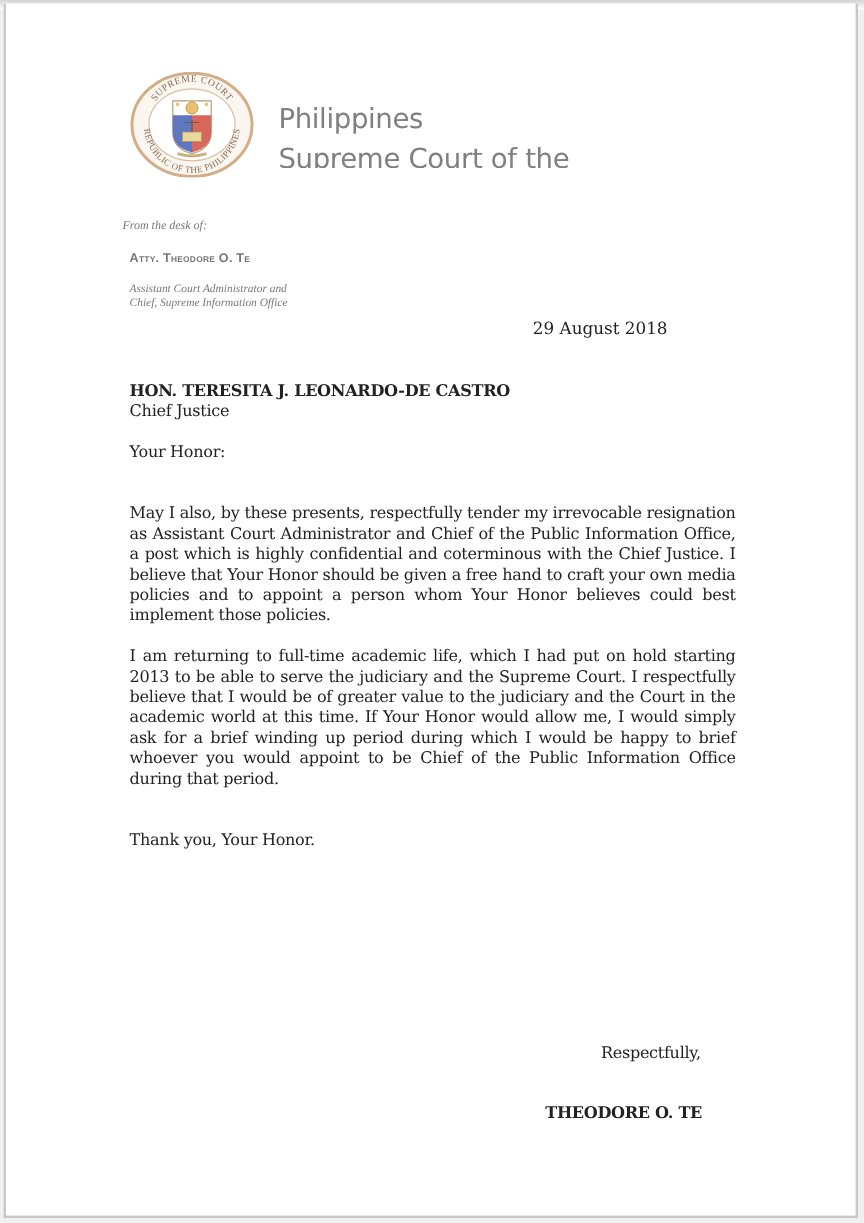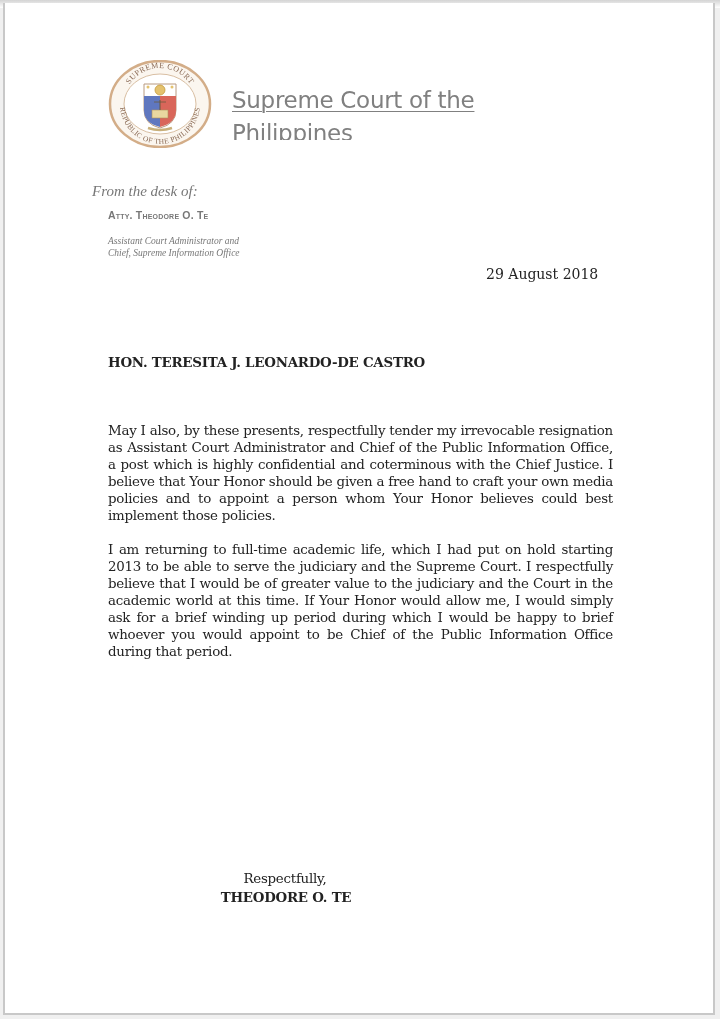"Supreme Court of the" p.title { order: before "Philippines" -> after "Philippines" }
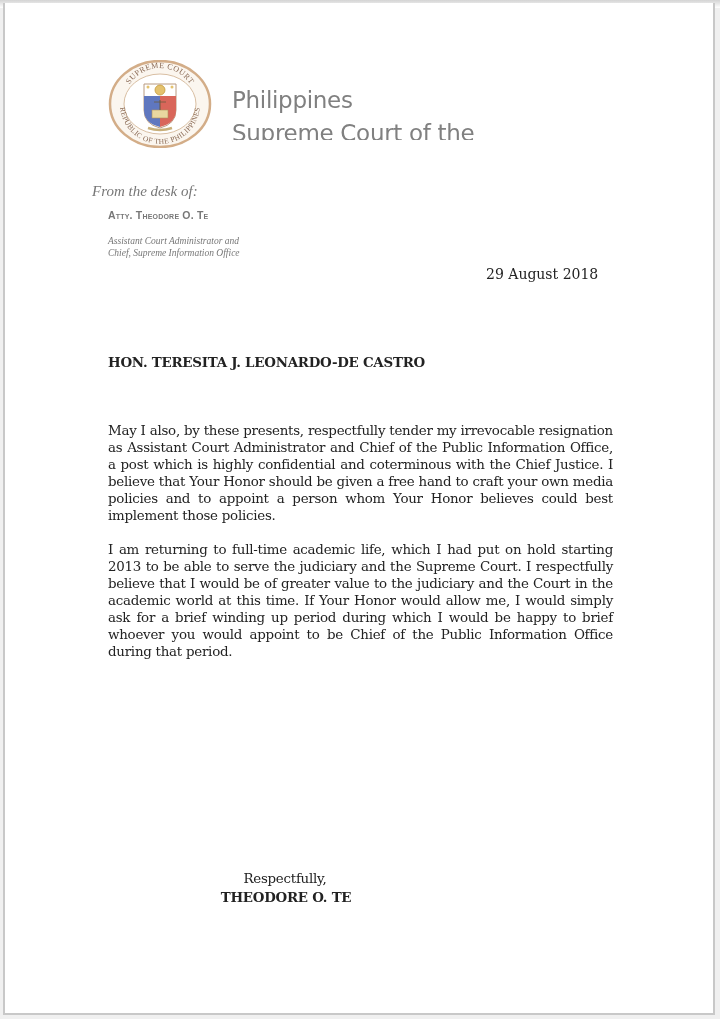"From the desk of:" .desk { font-size: 15px -> 10px; left: 92px -> 102px }
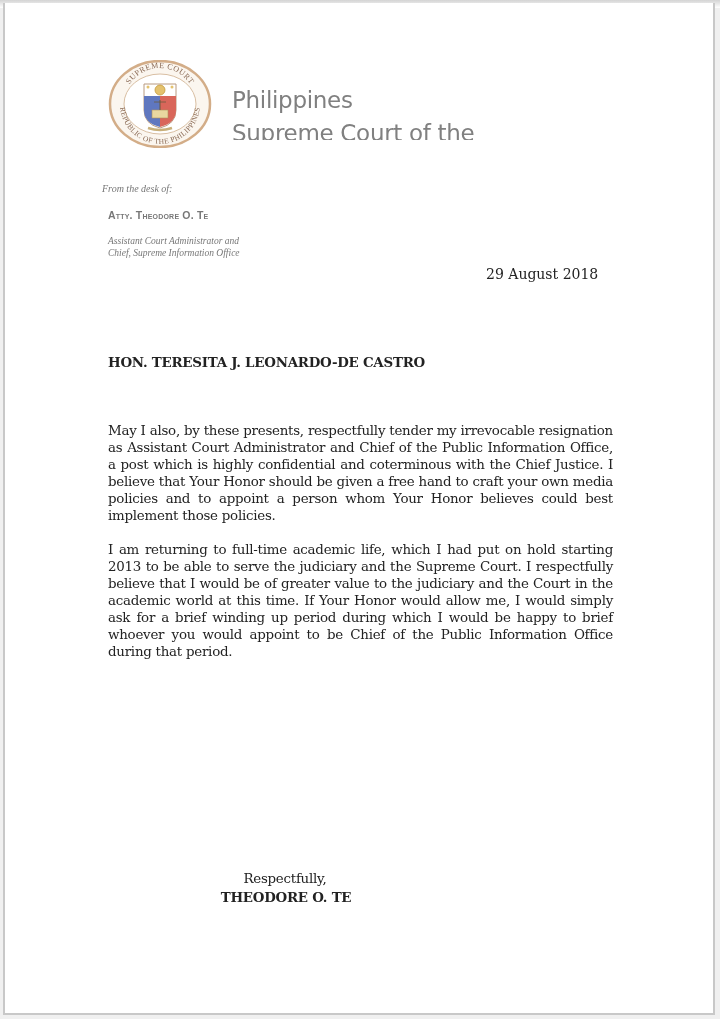"29 August 2018" .date { margin-left: 42px -> none }
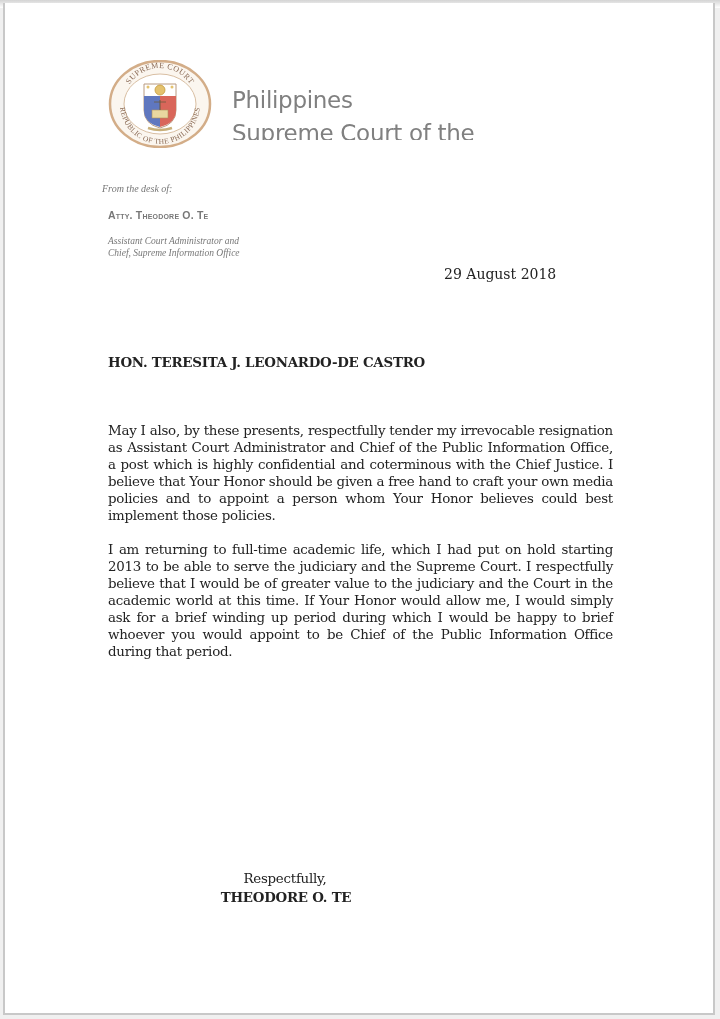"HON. TERESITA J. LEONARDO-DE CASTRO" .body { margin-top: 36px -> none }
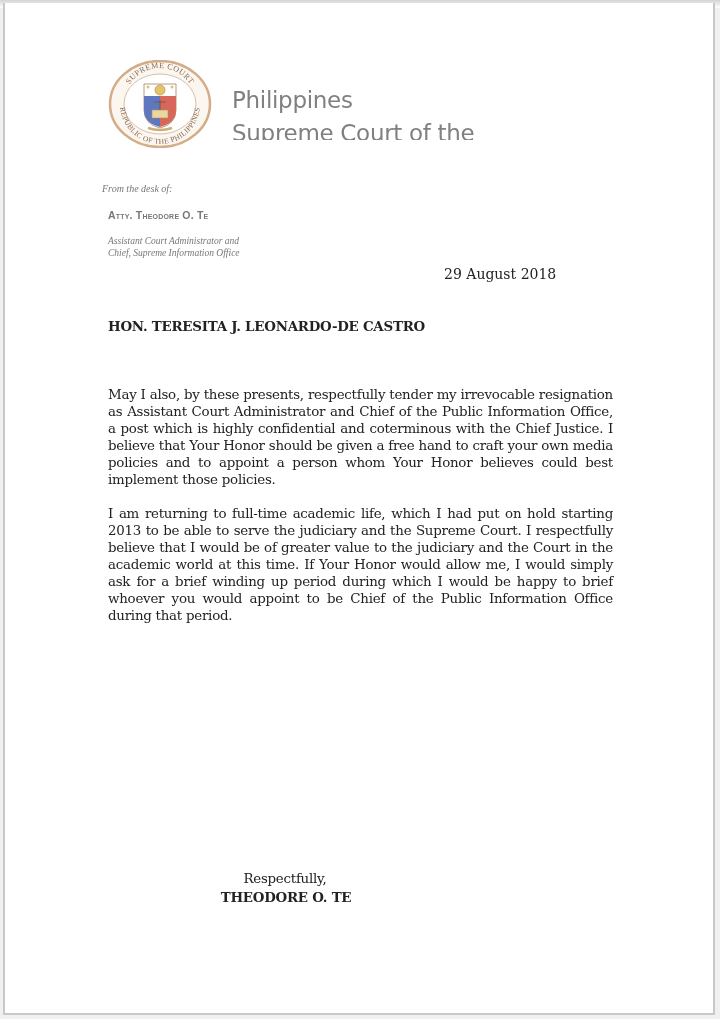"Chief Justice" p { html: none -> <p>Chief Justice</p> }
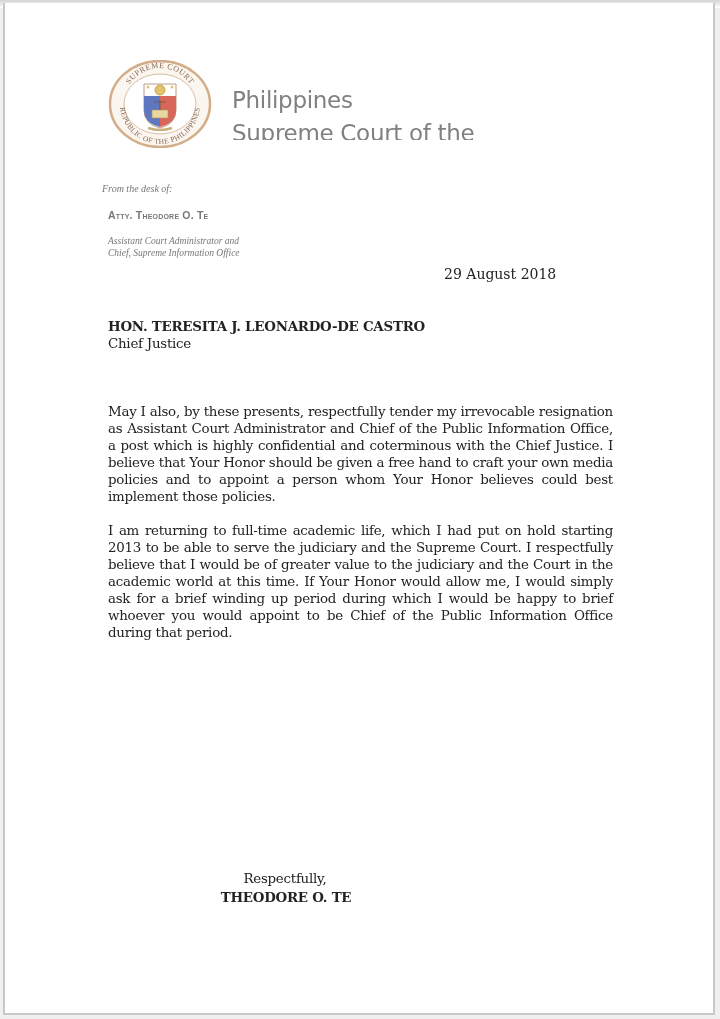"Your Honor:" p { html: none -> <p>Your Honor:</p> }
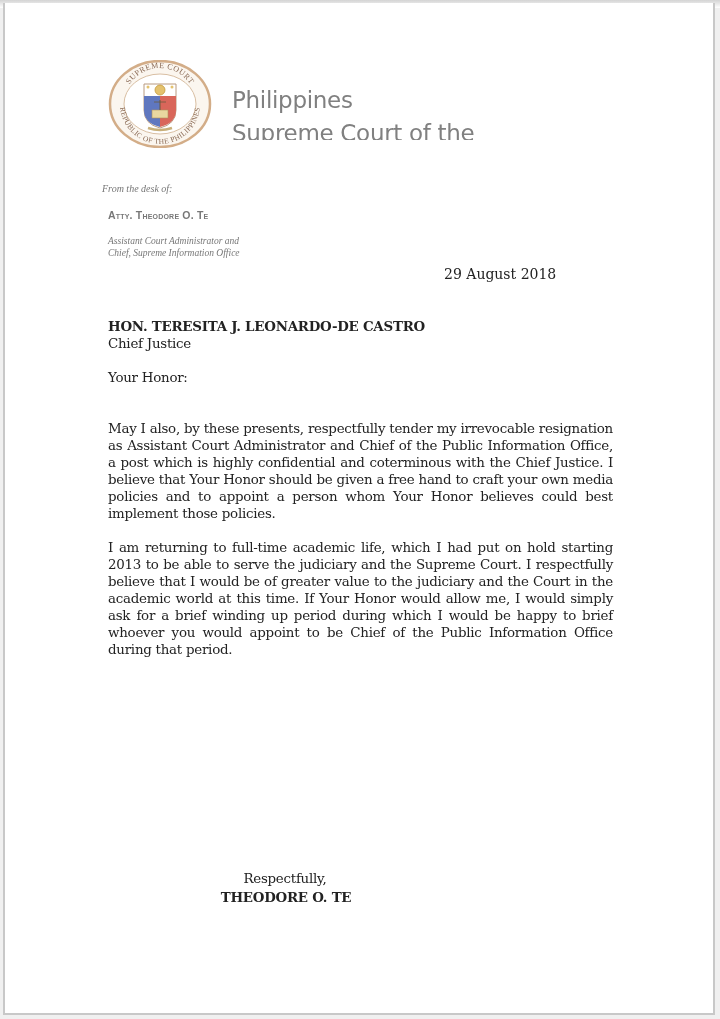"Thank you, Your Honor." p { html: none -> <p>Thank you, Your Honor.</p> }
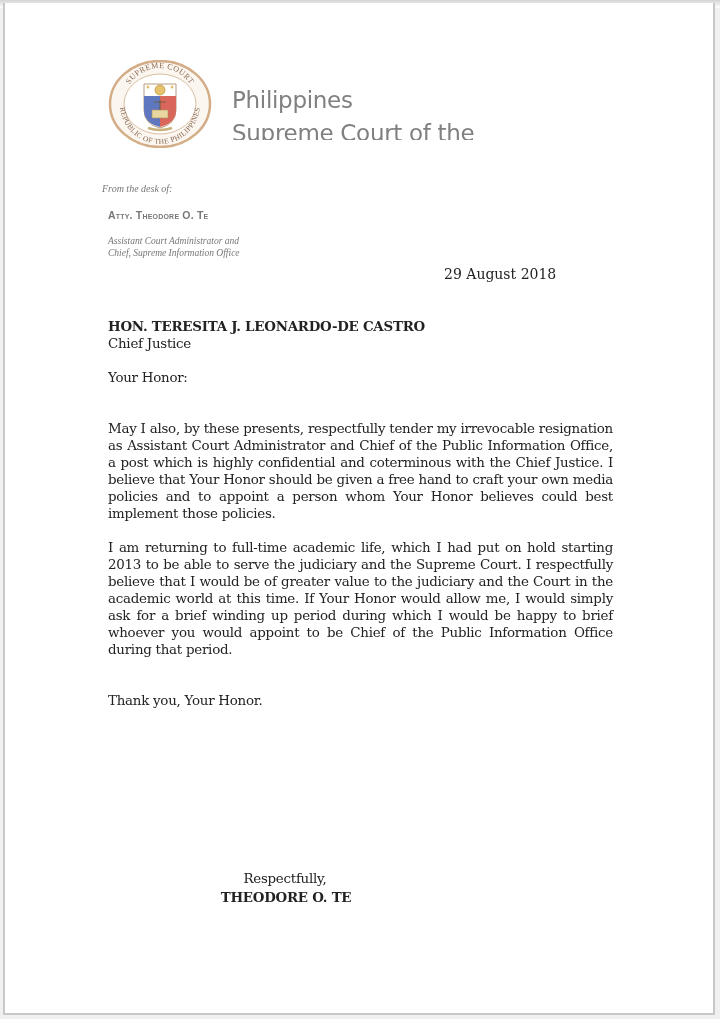"Respectfully," .sign { padding-left: none -> 13px; text-align: center -> right }
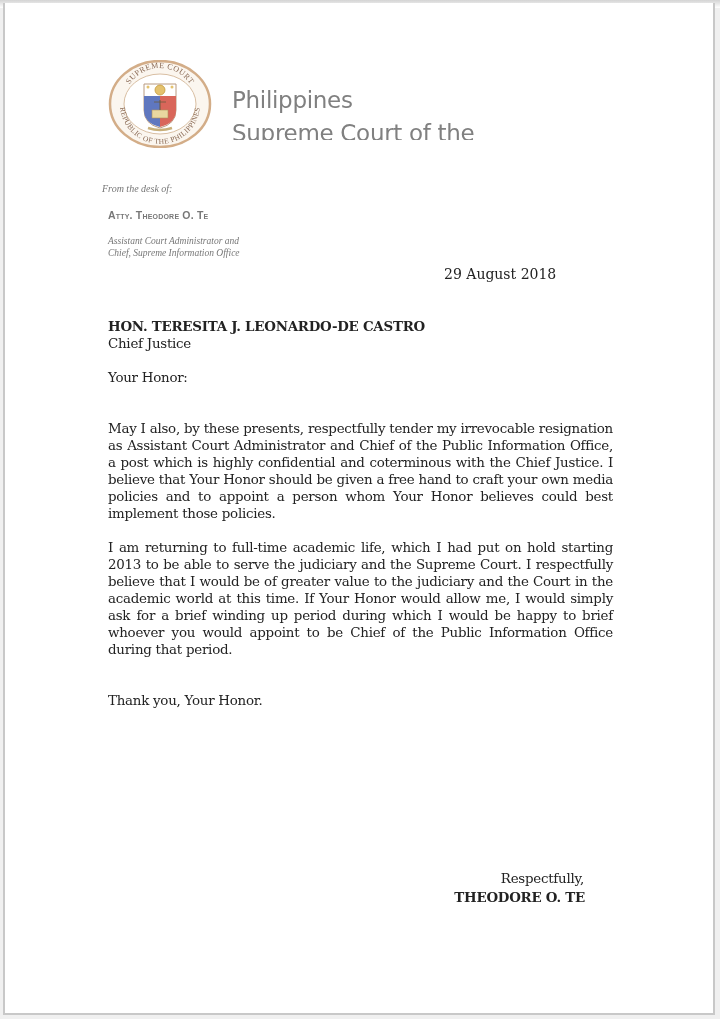"THEODORE O. TE" .sign.name { top: 889px -> 920px }
